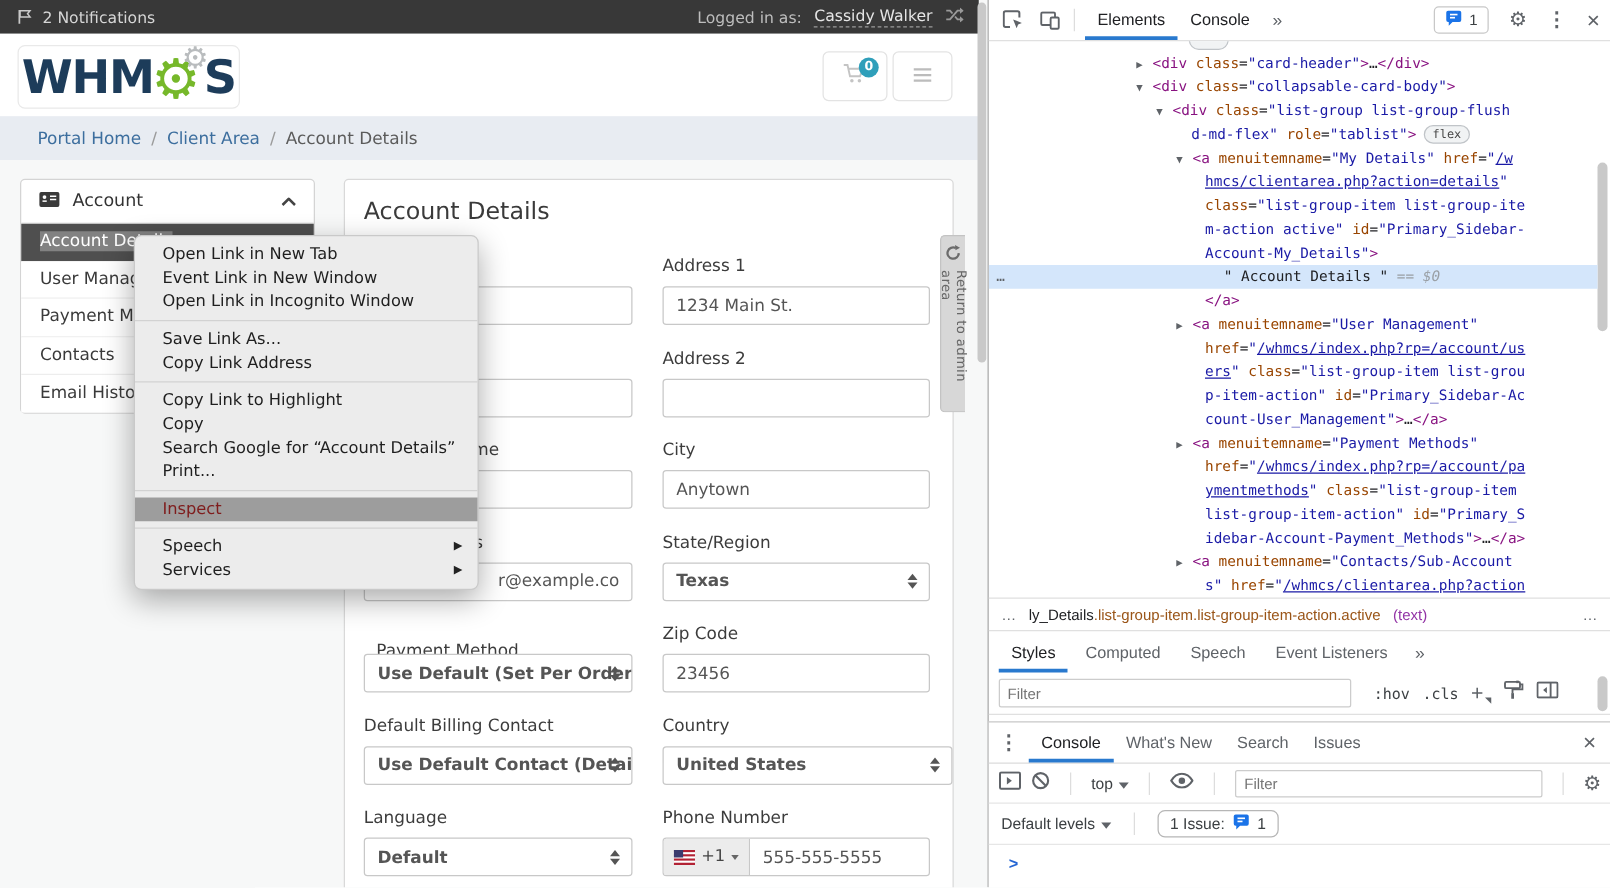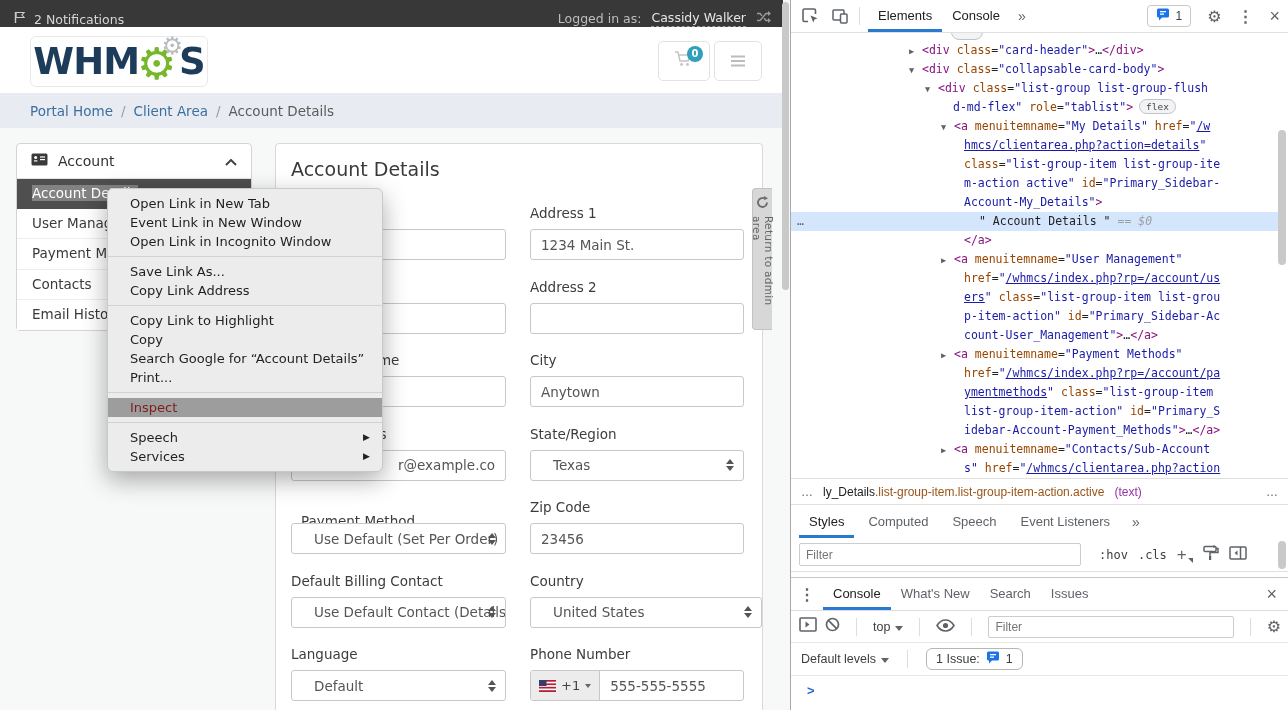"2 Notifications" #topbar { align-items: flex-end -> center }
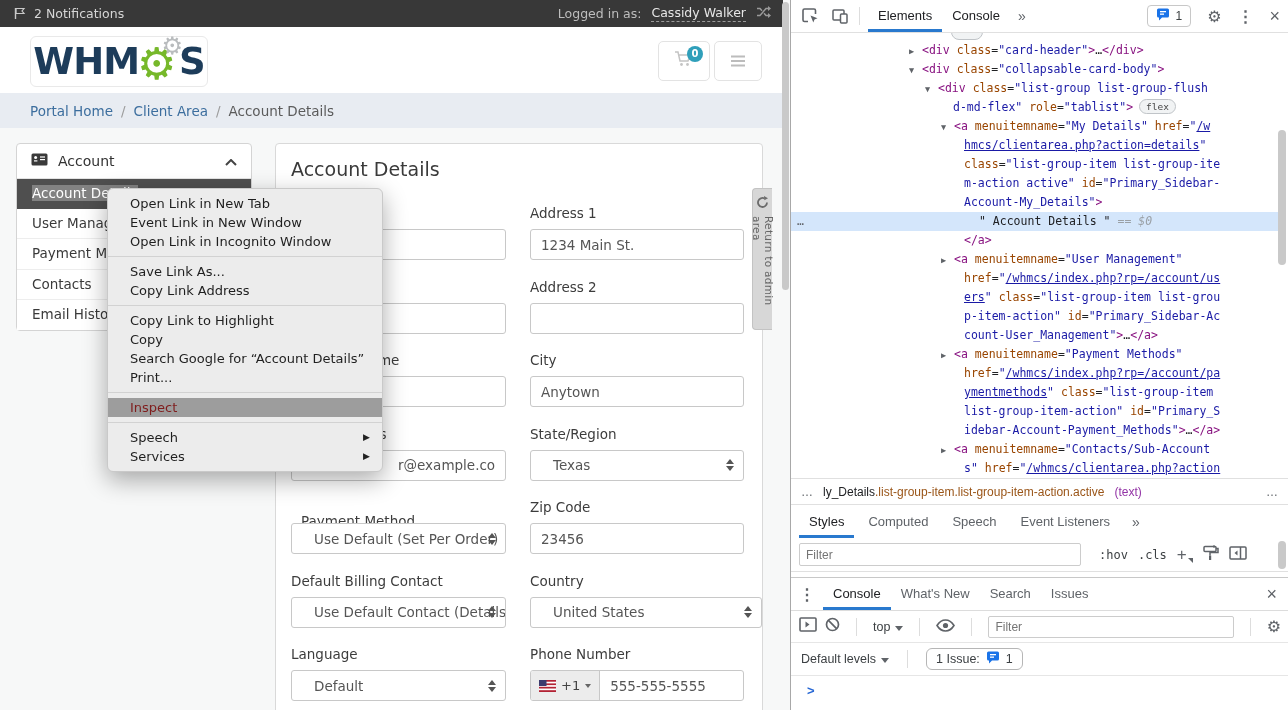"WHM" #logo { left: 30px -> 14px }
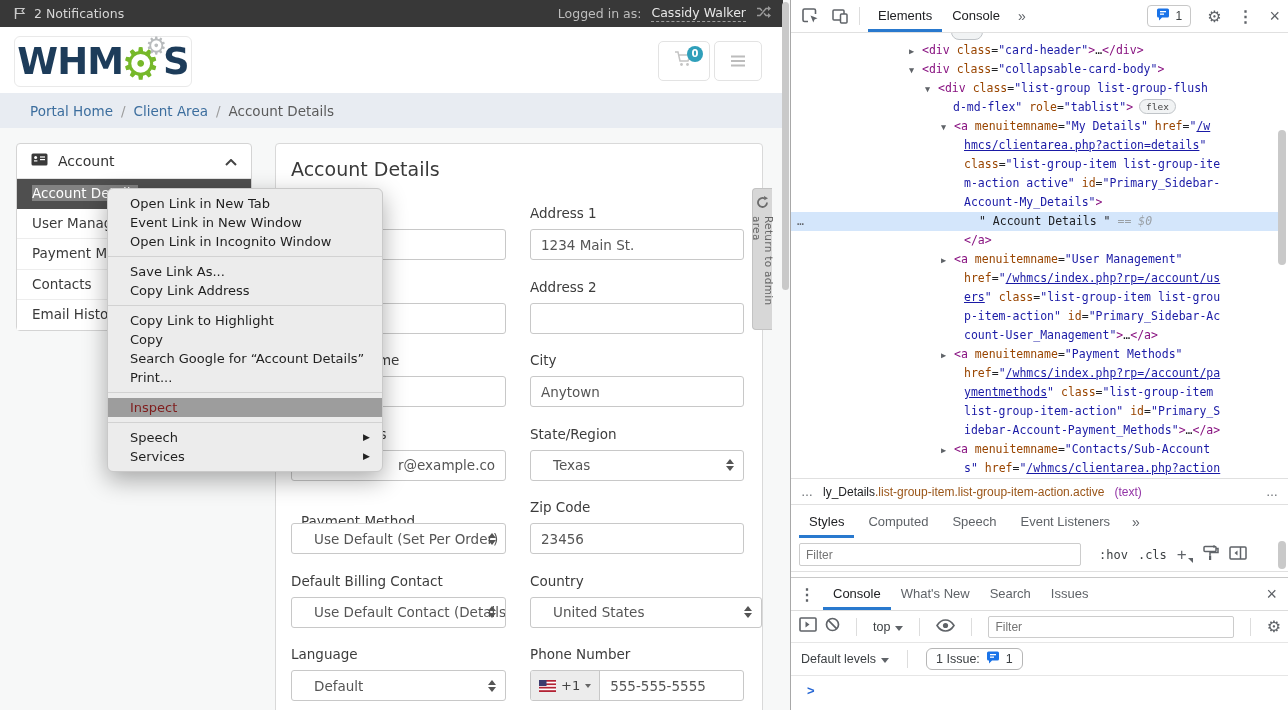"Texas" .f-select { font-weight: none -> bold; padding: 0 24px 0 22px -> 0 24px 0 10px }
